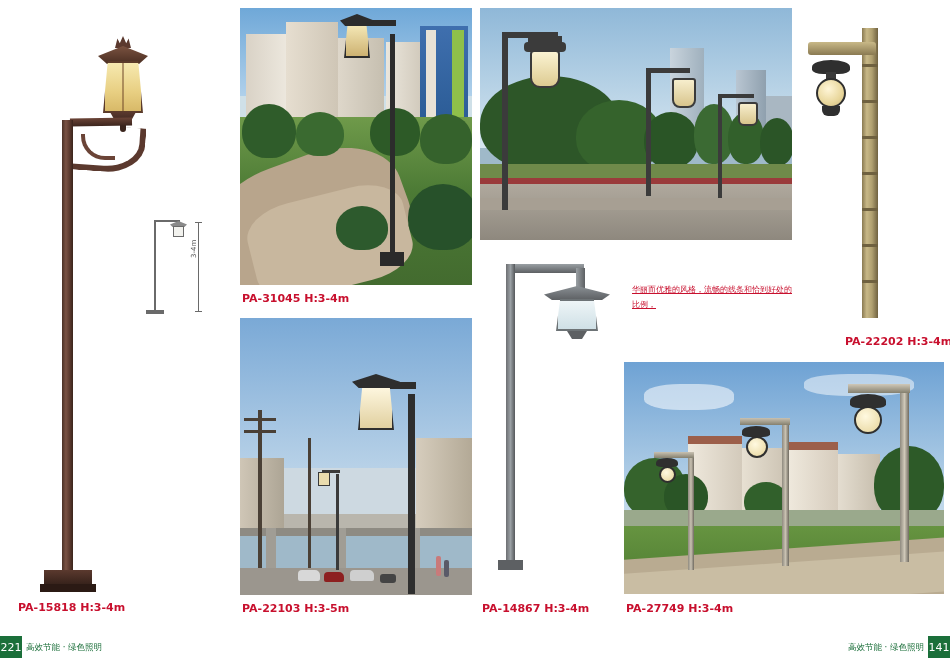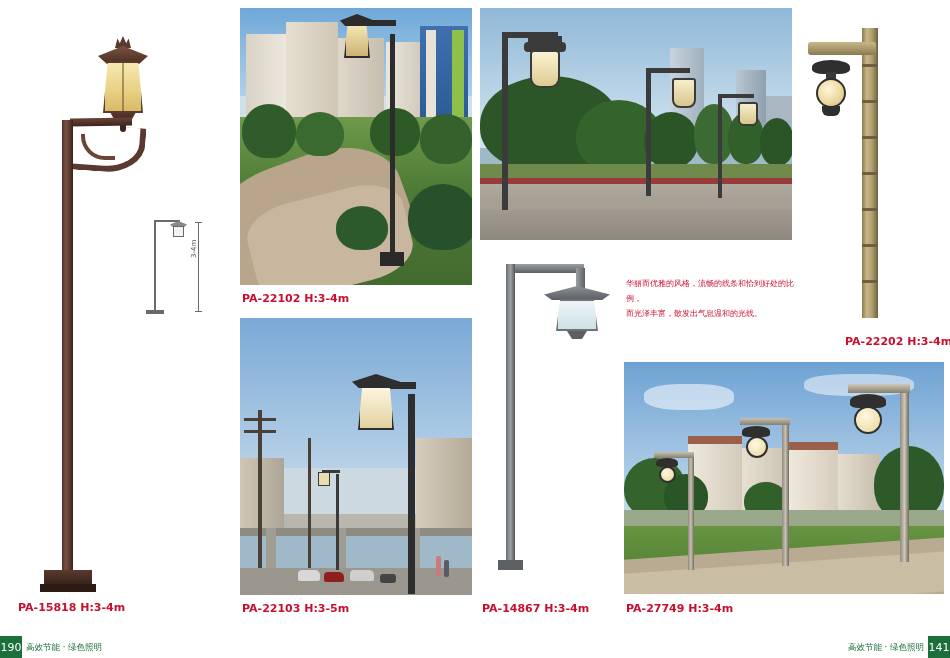"华丽而优雅的风格，流畅的线条和恰到好处的比例，" .desc-red p { margin: 0 -> 6px; text-decoration: none -> underline }
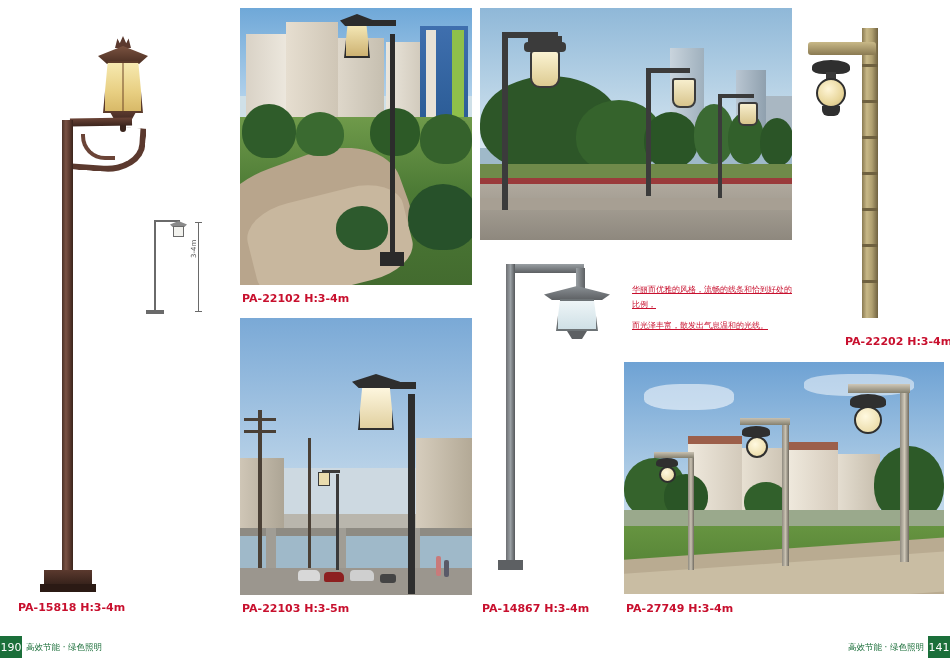"PA-22102 H:3-4m" div.caption { text: PA-22102 -> PA-31045 }
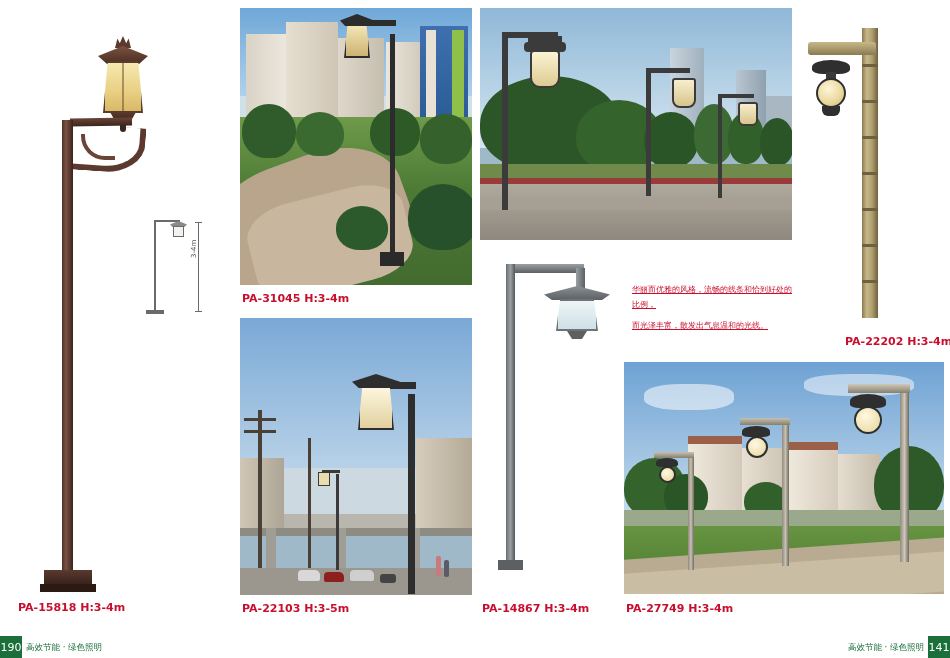"而光泽丰富，散发出气息温和的光线。" p { html: <p>而光泽丰富，散发出气息温和的光线。</p> -> none }
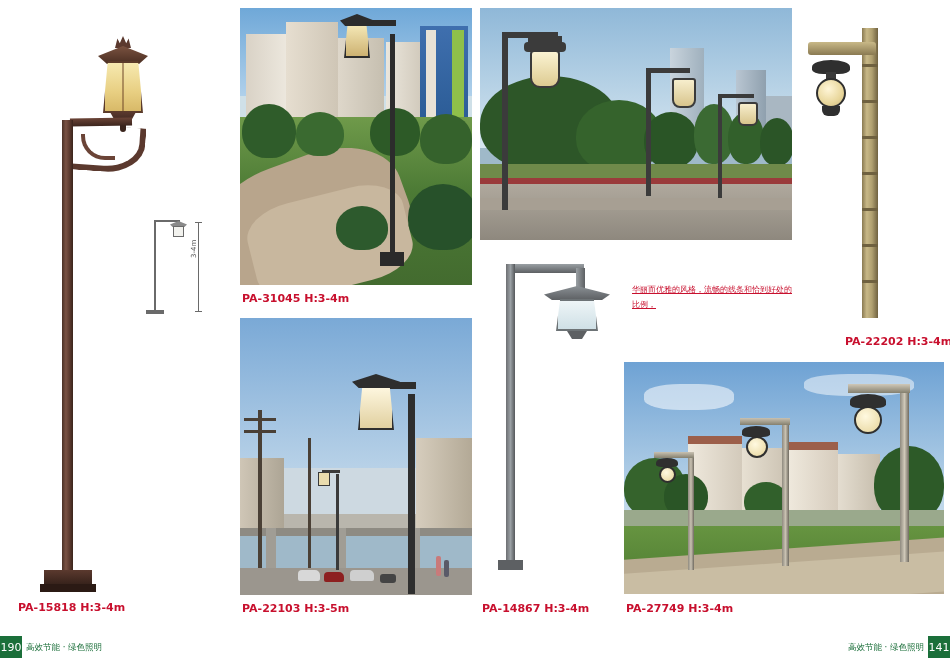"190" div.pg-left { text: 190 -> 221 }
